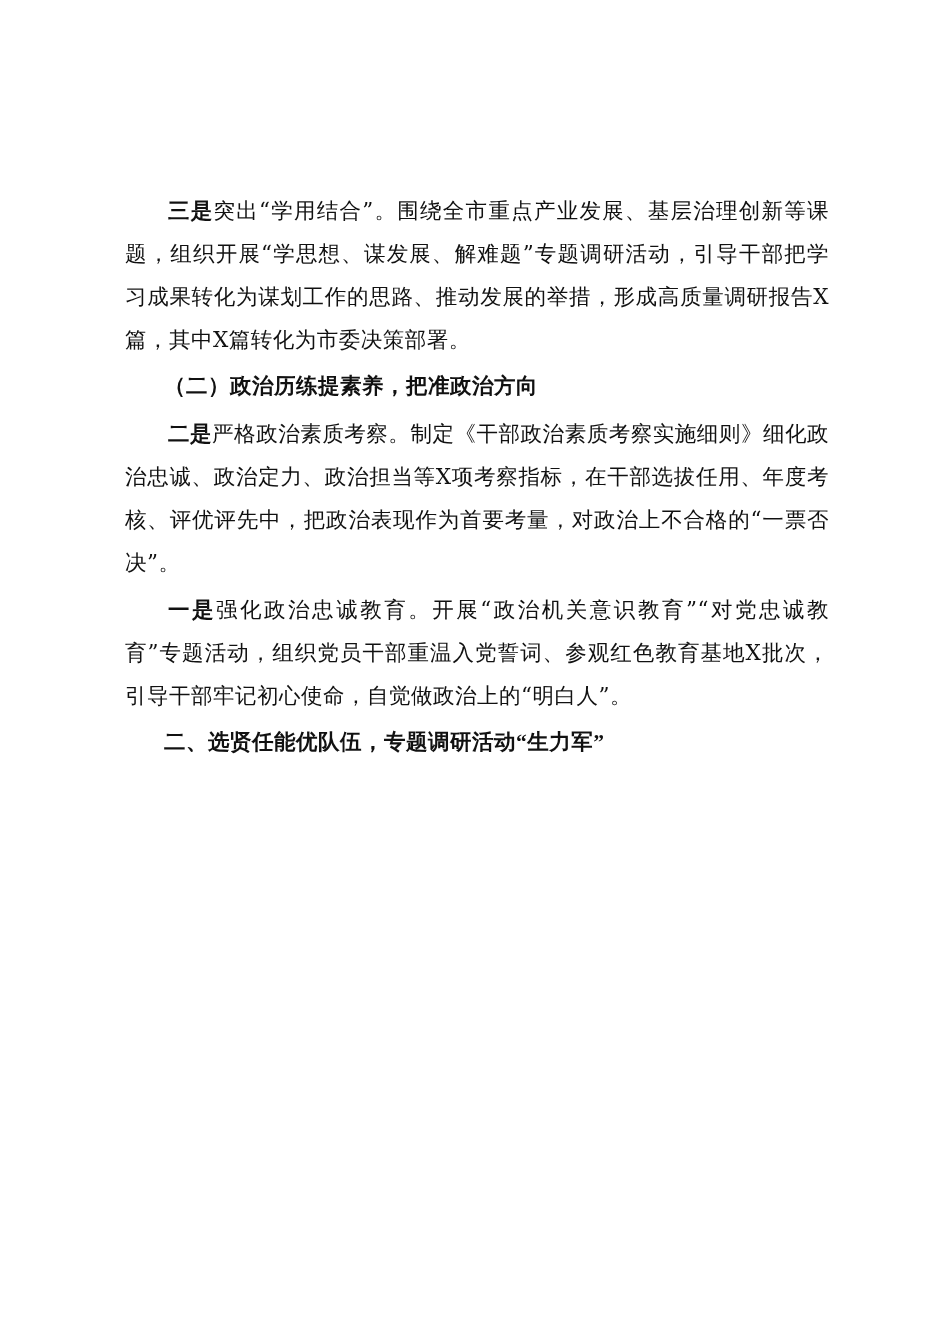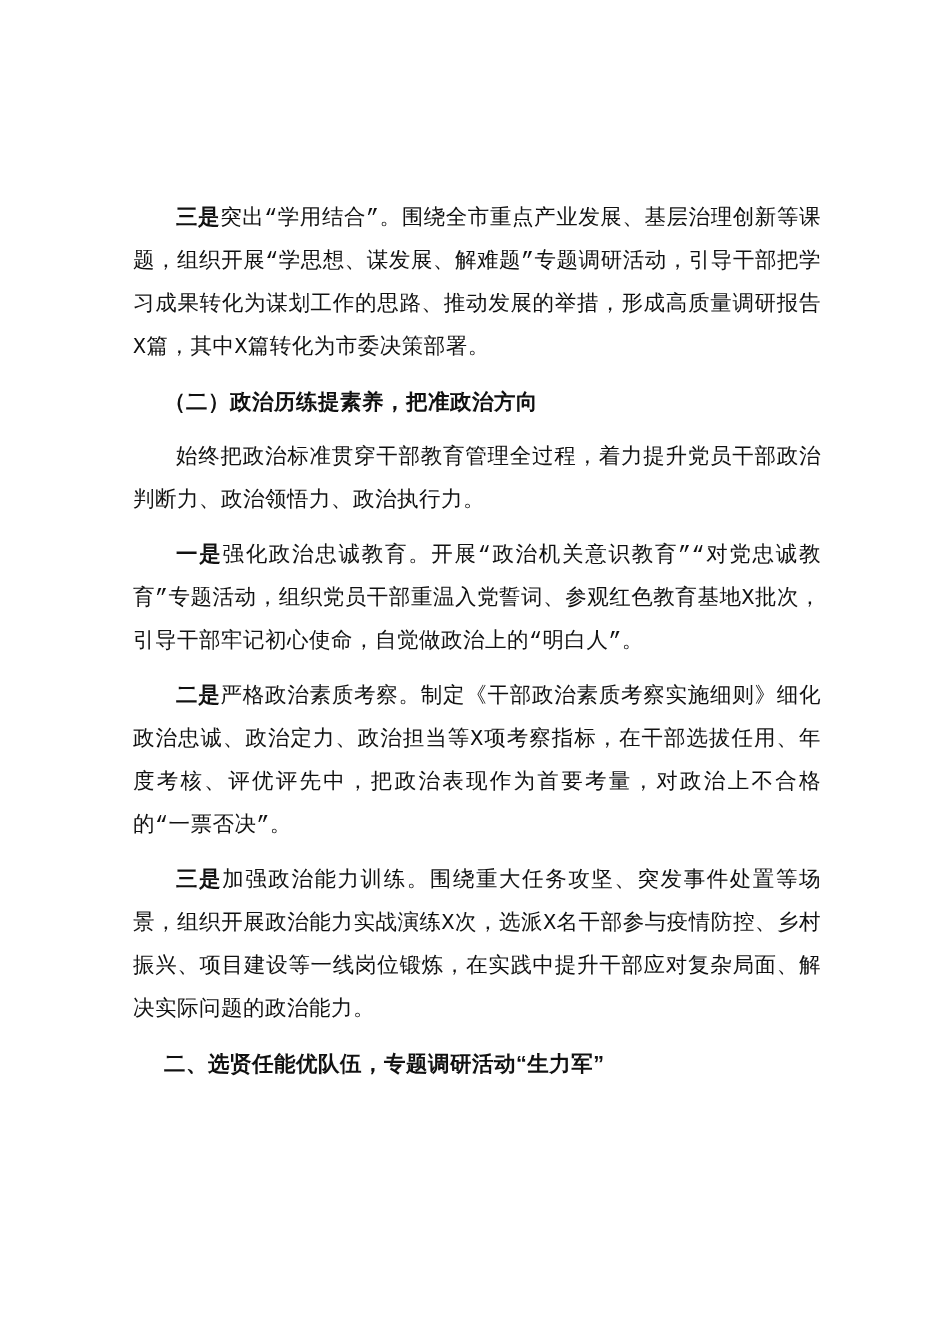"三是突出“学用结合”。围绕全市重点产业发展、基层治理创新等课题，组织开展“学思想" .para { font-family: Liberation Mono, monospace -> none; margin: 12px -> 4px }
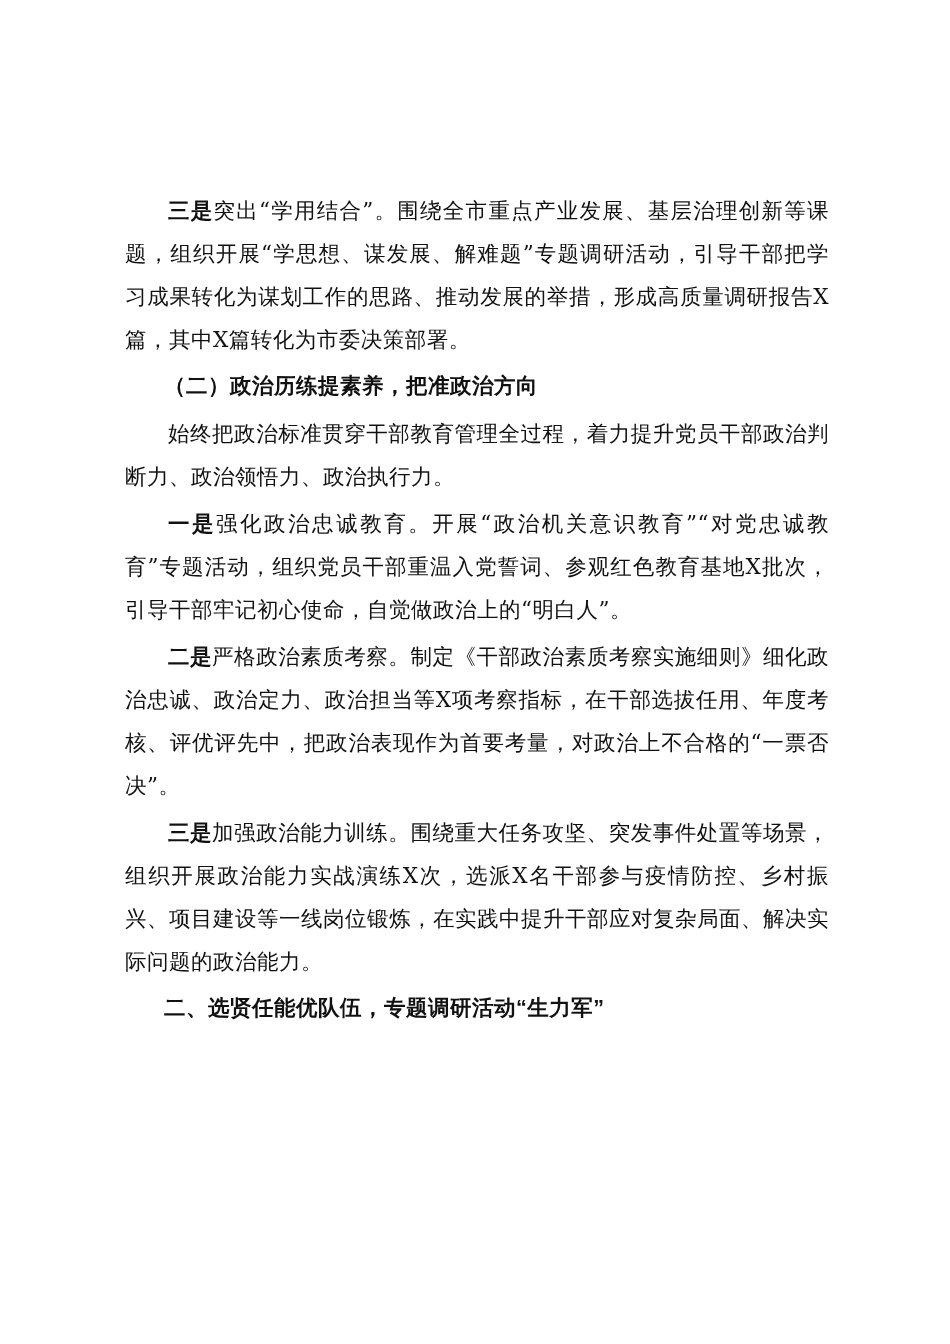"（二）政治历练提素养，把准政治方向" .heading { font-family: Liberation Sans, sans-serif -> Liberation Serif, serif }
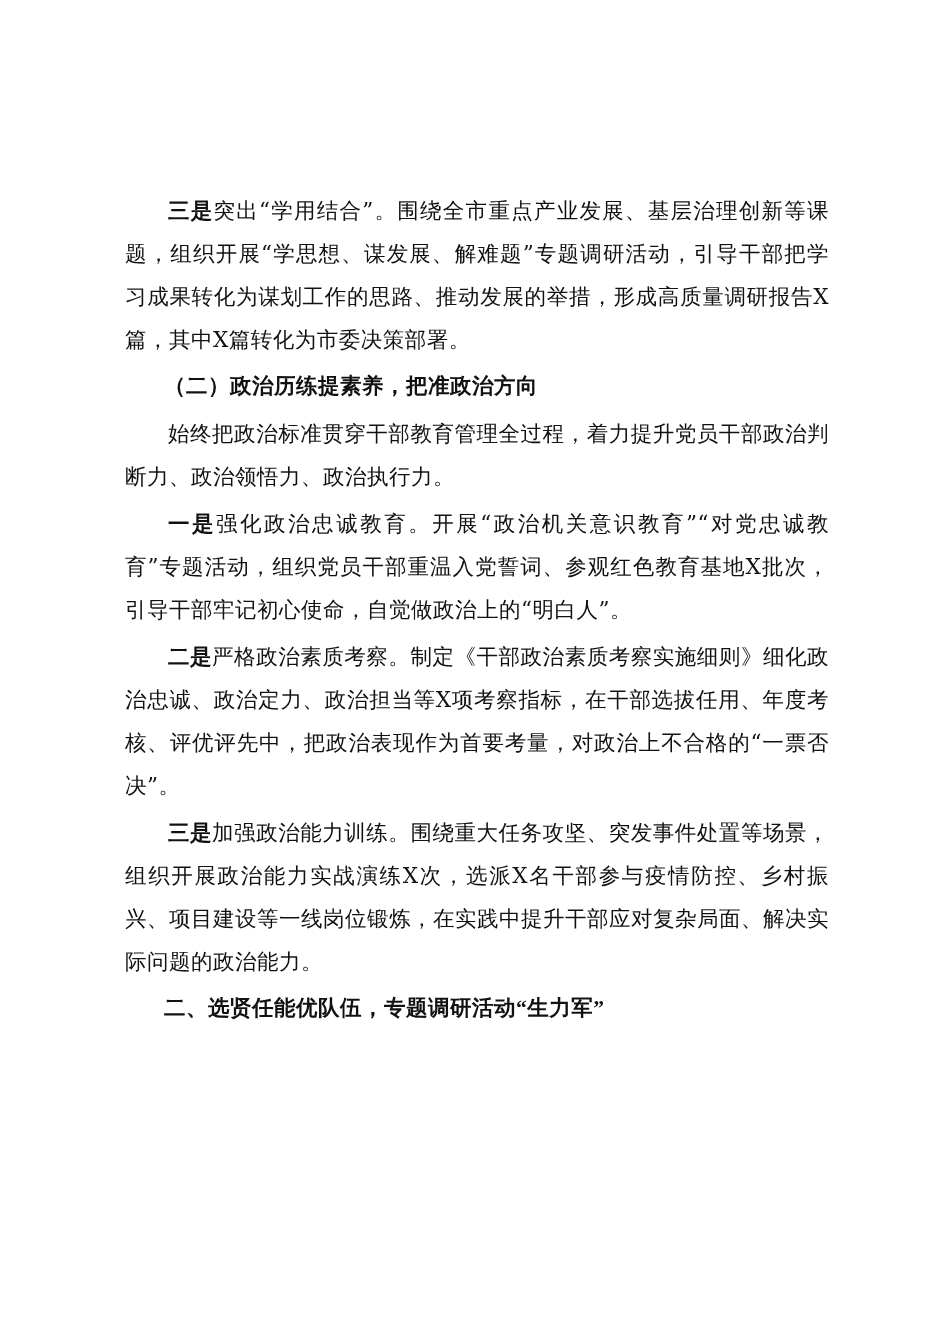"始终把政治标准贯穿干部教育管理全过程，着力提升党员干部政治判断力、政治领悟力、政" p.para { html: <p><span>始终把政治标准贯穿干部教育管理全过程，着力提升党员干部政治判断力、政治领悟力、政治执行力。</span></p> -> none }
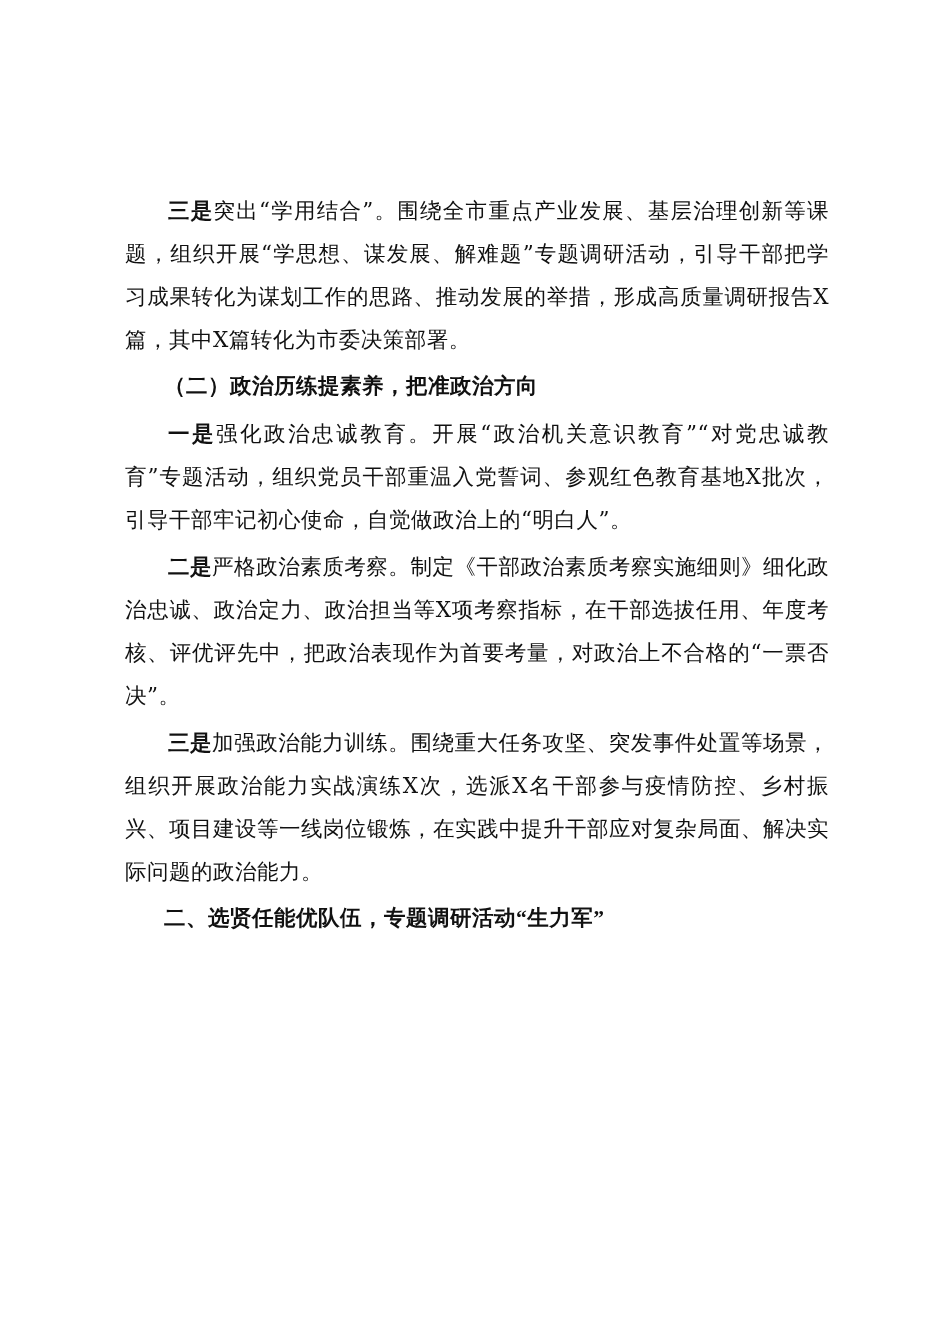"一是强化政治忠诚教育。开展“政治机关意识教育”“对党忠诚教育”专题活动，组织党员" p.para { order: before "二是严格政治素质考察。制定《干部政治素质考察实施细则》细化政治忠诚、政治定力、政" -> after "二是严格政治素质考察。制定《干部政治素质考察实施细则》细化政治忠诚、政治定力、政" }
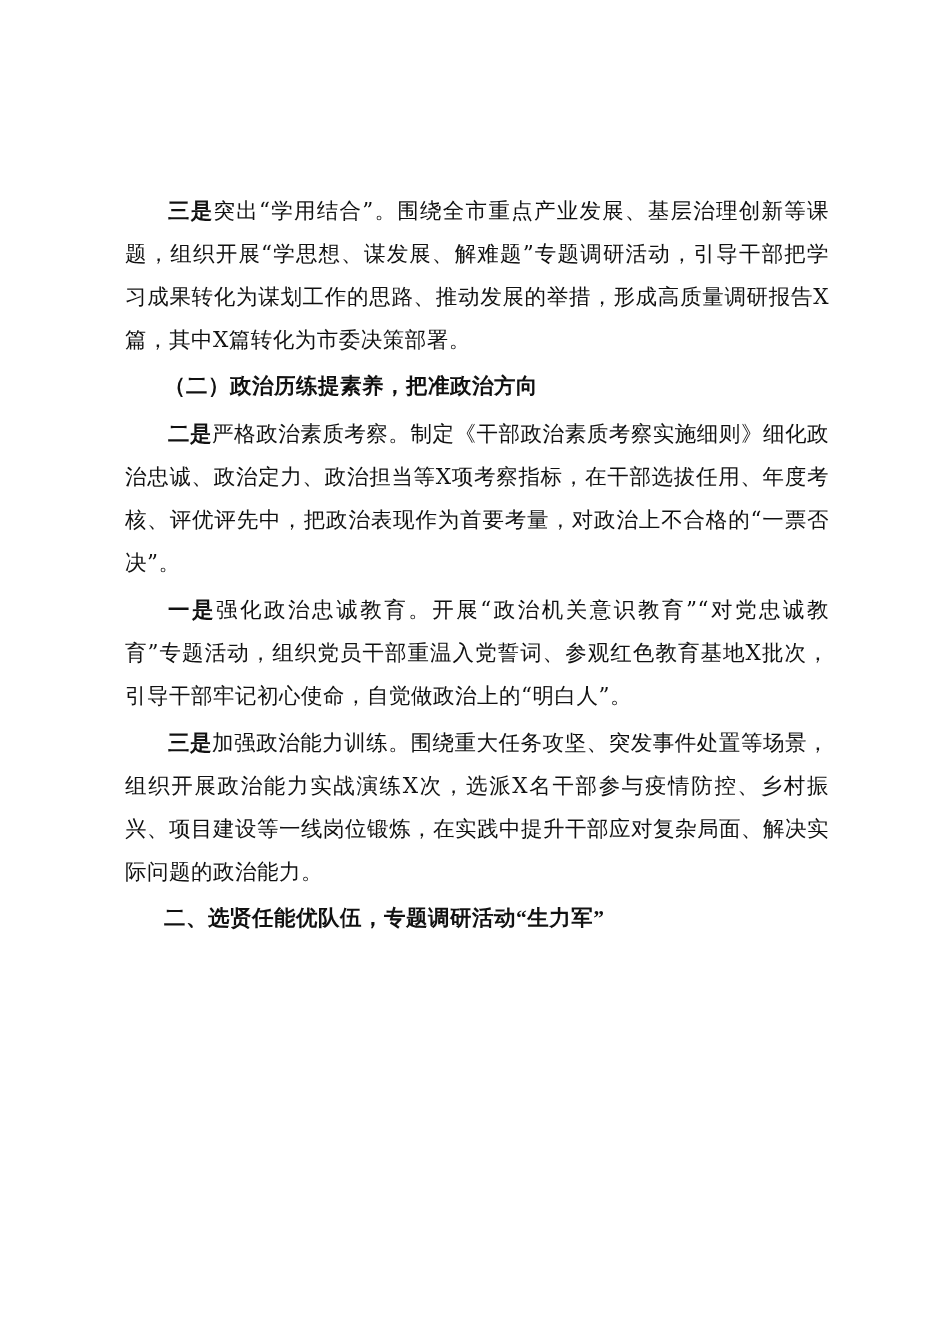"三是加强政治能力训练。围绕重大任务攻坚、突发事件处置等场景，组织开展政治能力实战" p.para { html: <p><span>三是</span><span>加强政治能力训练。围绕重大任务攻坚、突发事件处置等场景，组织开展政治能力实战演练X次，选派X名干部参与疫情防控、乡村振兴、项目建设等一线岗位锻炼，在实践中提升干部应对复杂局面、解决实际问题的政治能力。</span></p> -> none }
